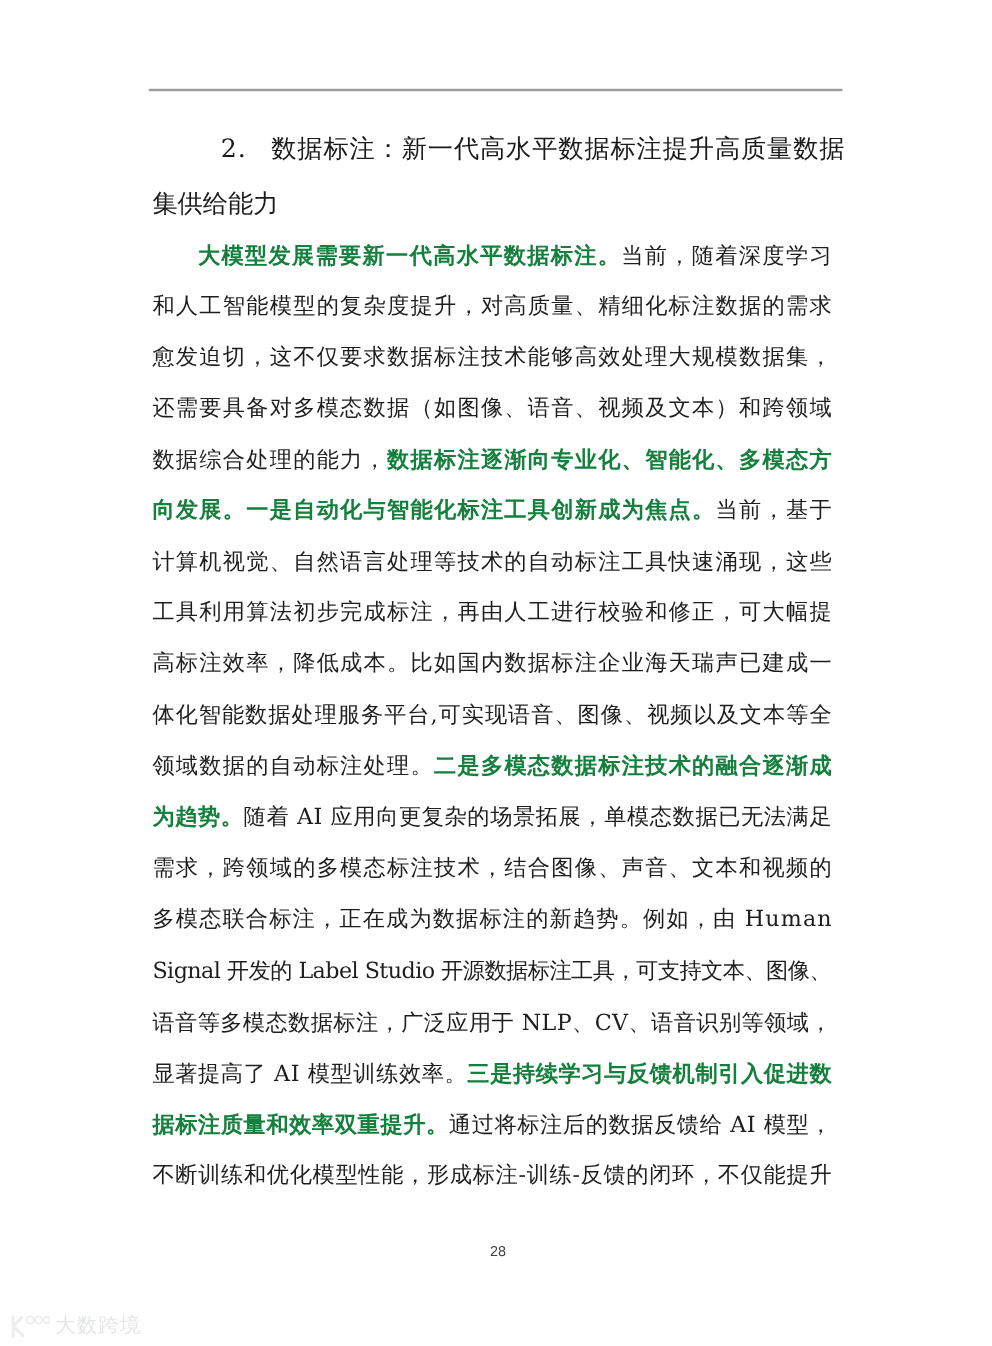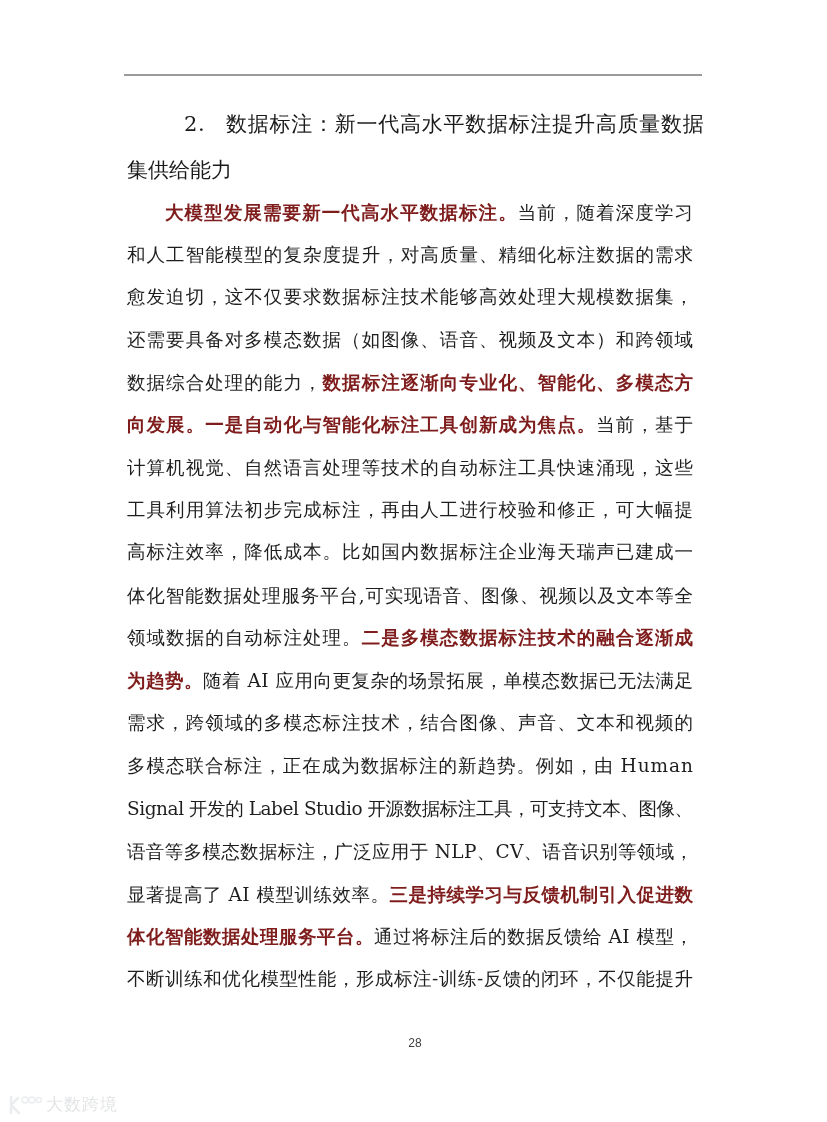"大模型发展需要新一代高水平数据标注。" .line .b { color: #7f1d1d -> #15803d }
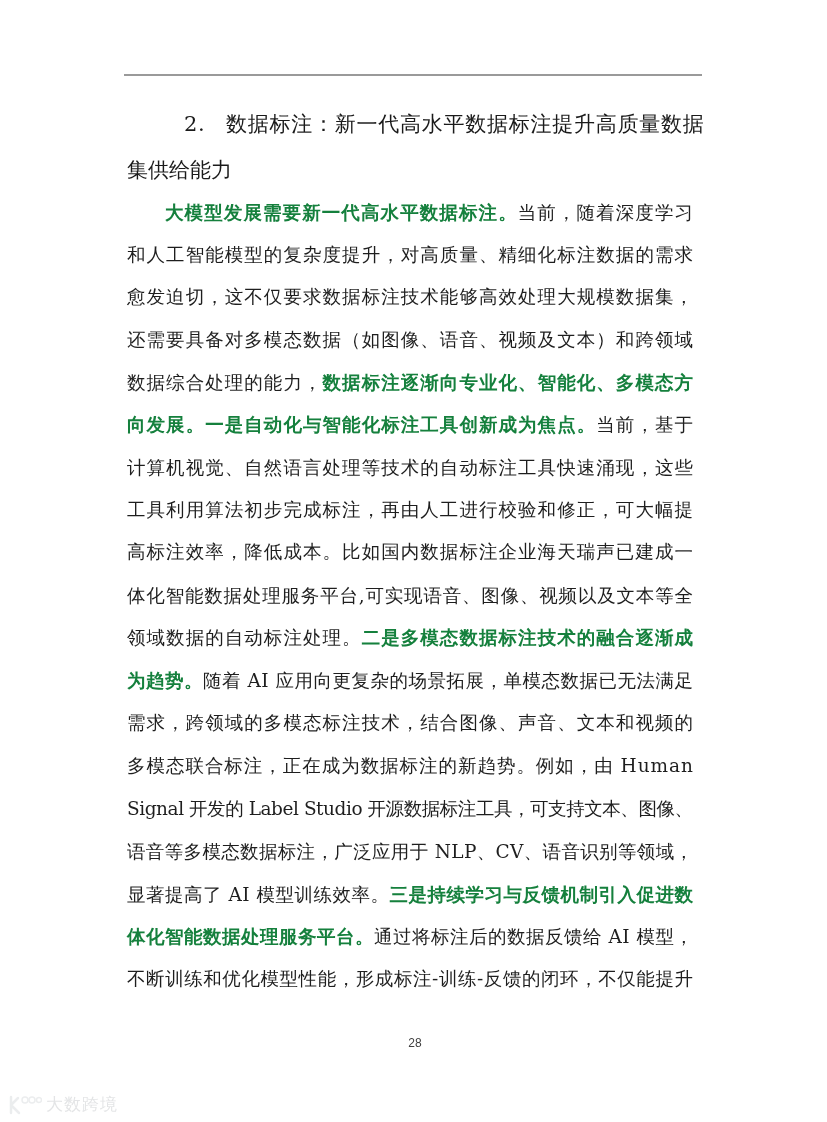"体化智能数据处理服务平台。" span.b { text: 体化智能数据处理服务平台 -> 据标注质量和效率双重提升 }
